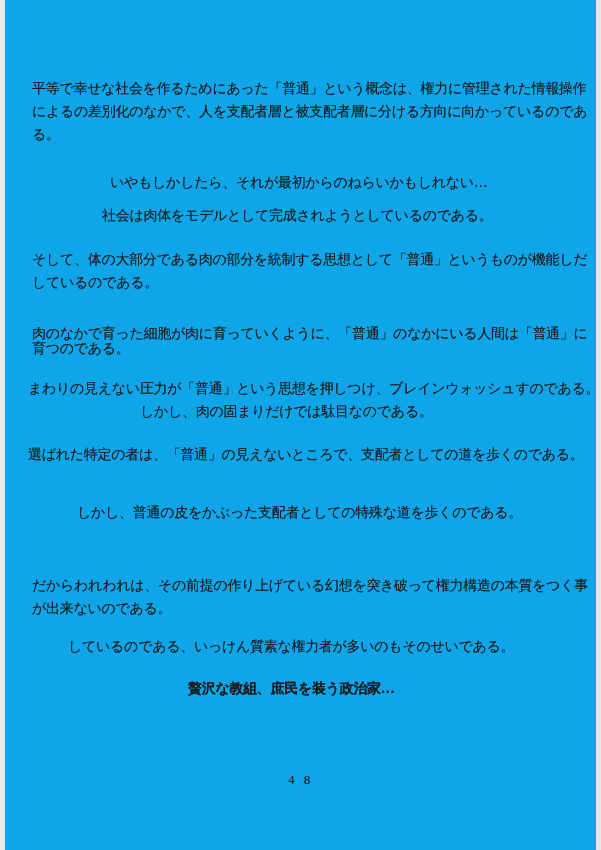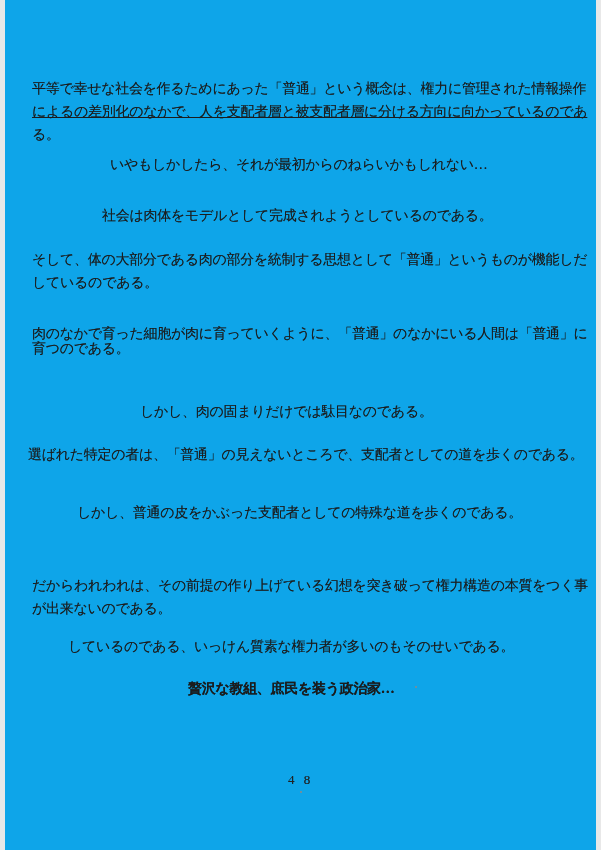"によるの差別化のなかで、人を支配者層と被支配者層に分ける方向に向かっているのであ" div.line { text-decoration: underline -> none }
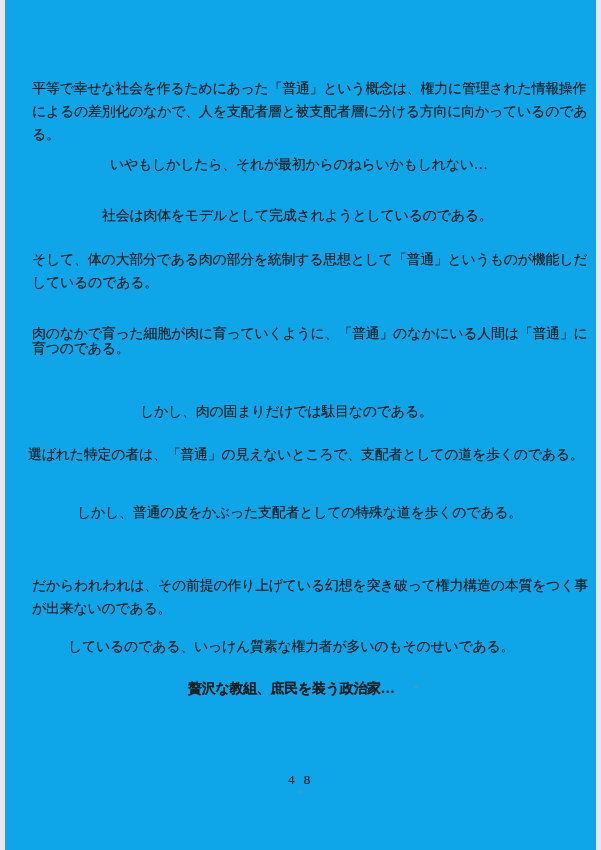"いやもしかしたら、それが最初からのねらいかもしれない…" div.line { top: 156px -> 174px }
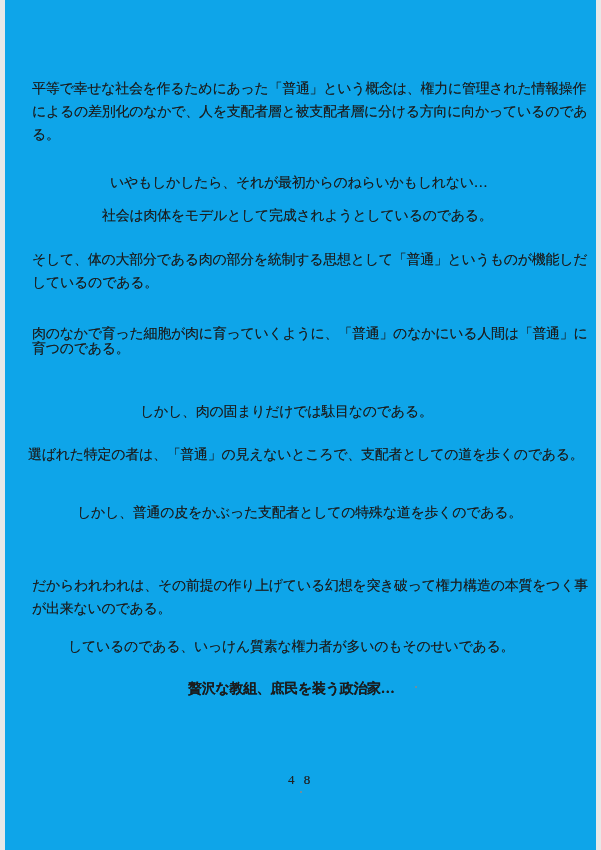"まわりの見えない圧力が「普通」という思想を押しつけ、ブレインウォッシュすのである" div.line { html: none -> <div>まわりの見えない圧力が「普通」という思想を押しつけ、ブレインウォッシュすのである。</div> }
